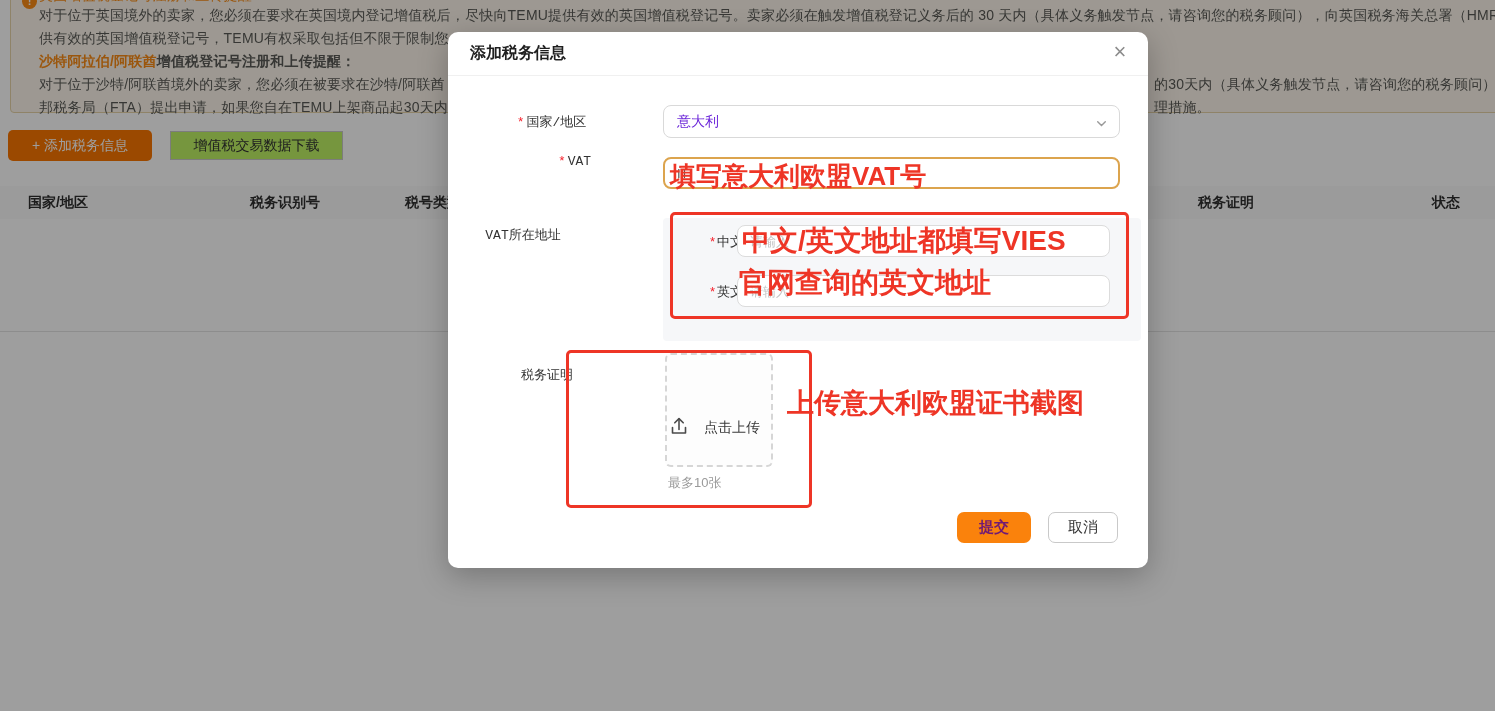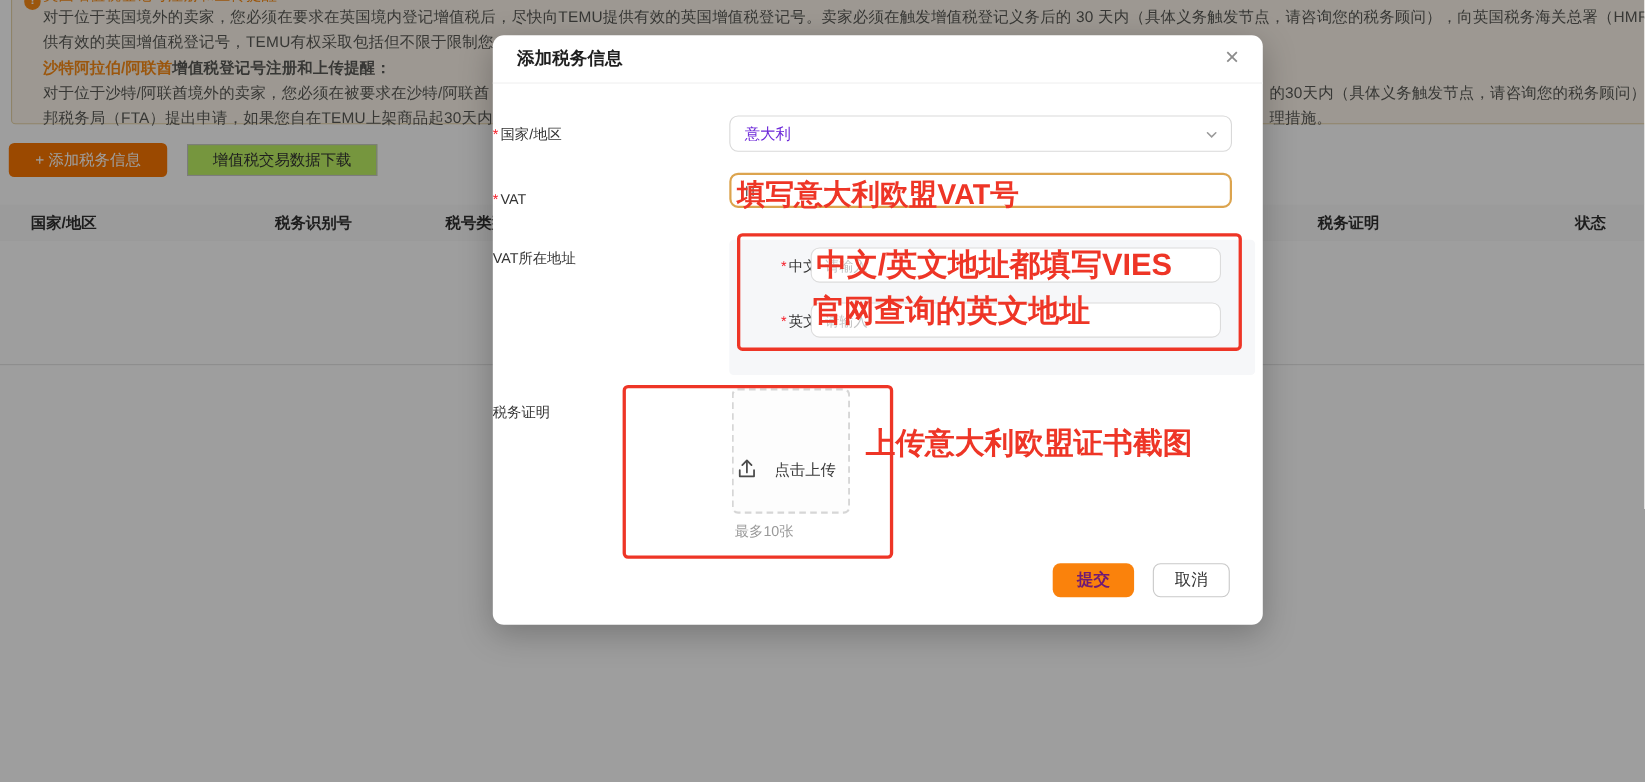"* 国家/地区" .flabel { font-family: none -> Liberation Mono, monospace; text-align: left -> center }
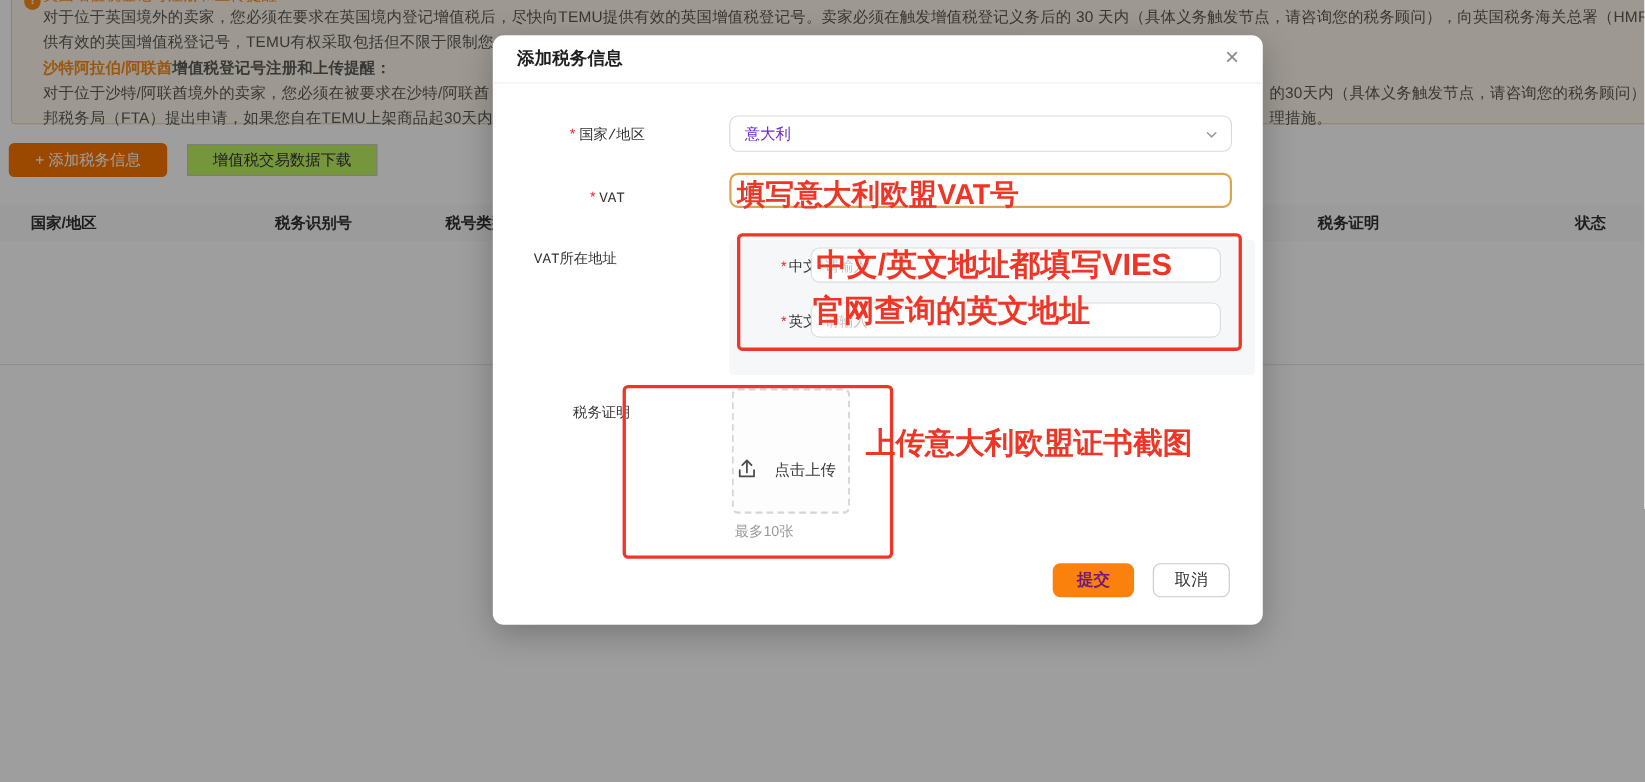"* VAT" .lab-vat { padding-left: none -> 23px; top: 141px -> 122px }
